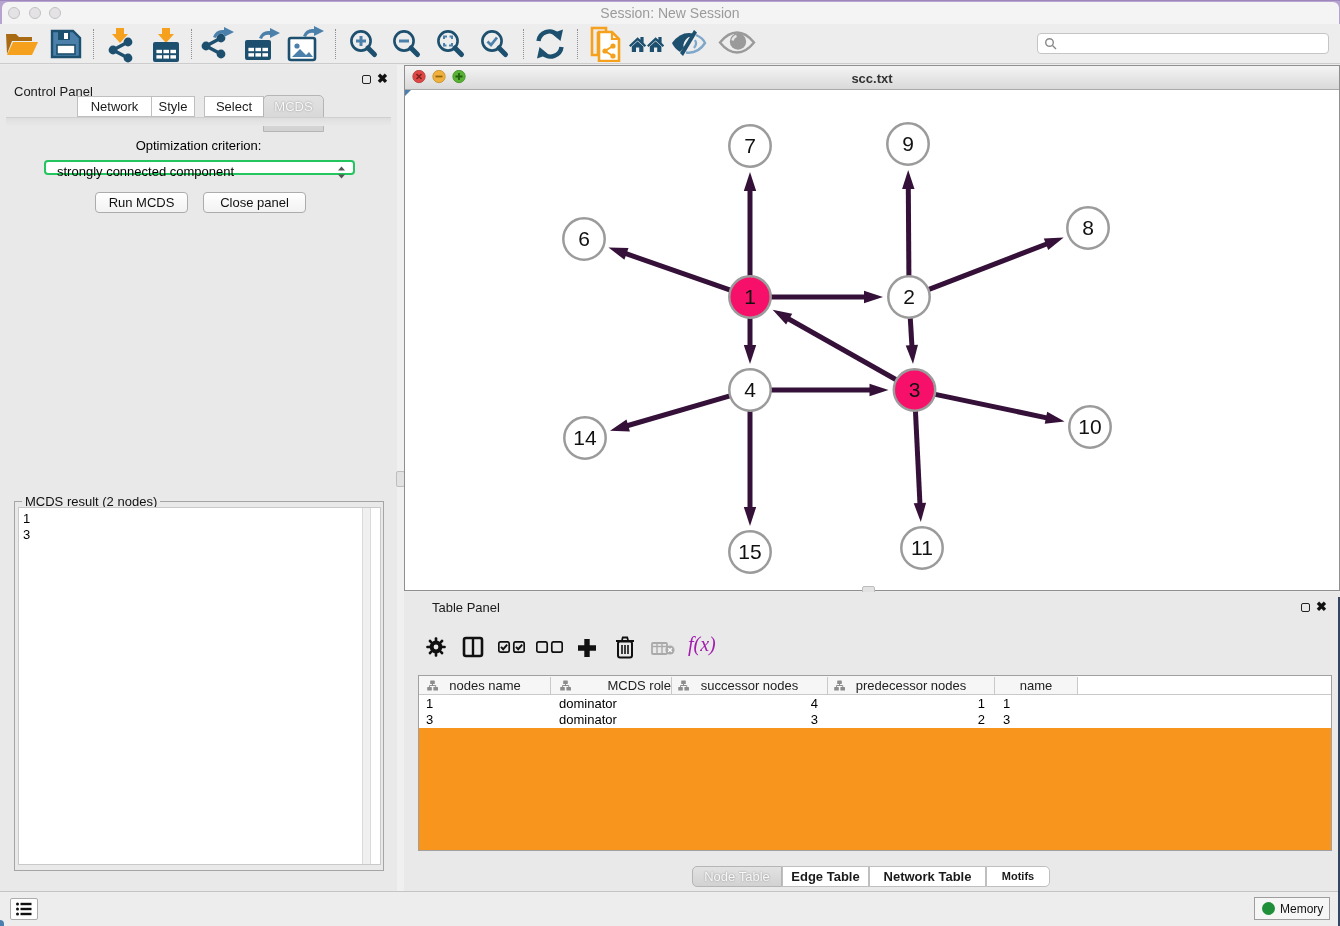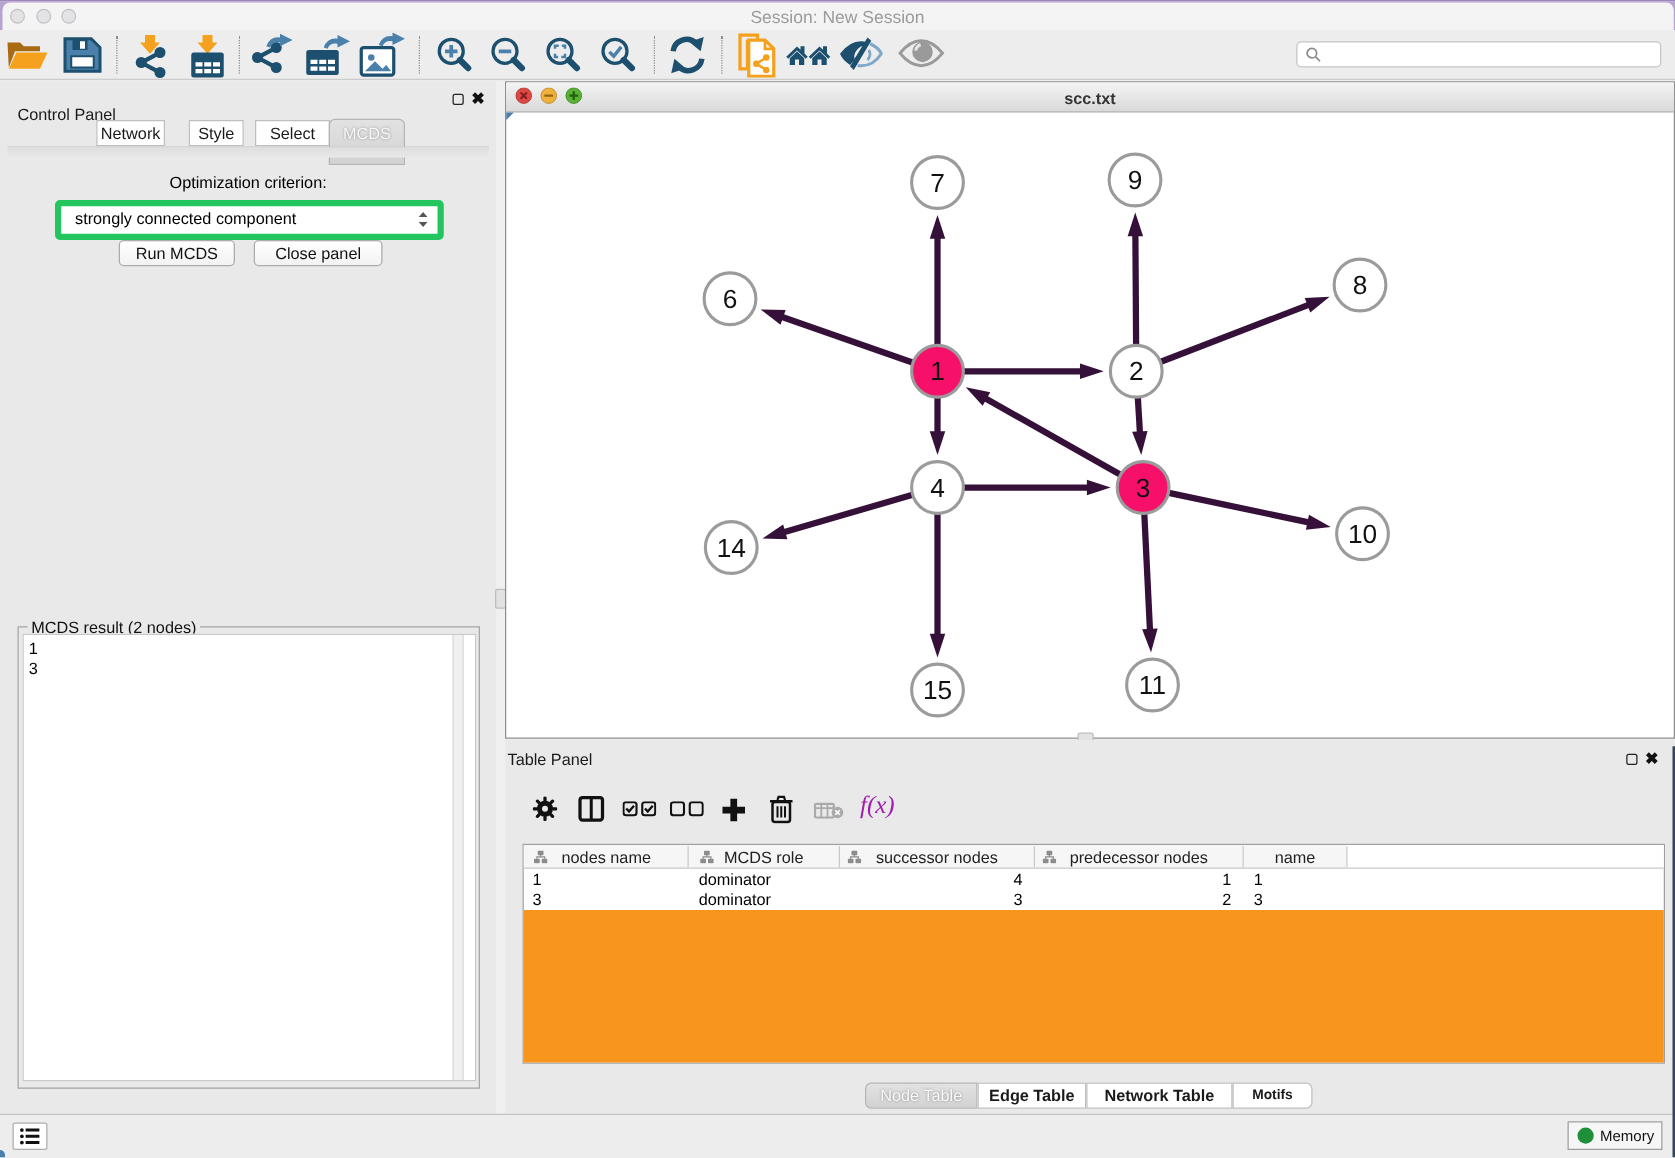"Network" div.tab { width: 55px -> 75px }
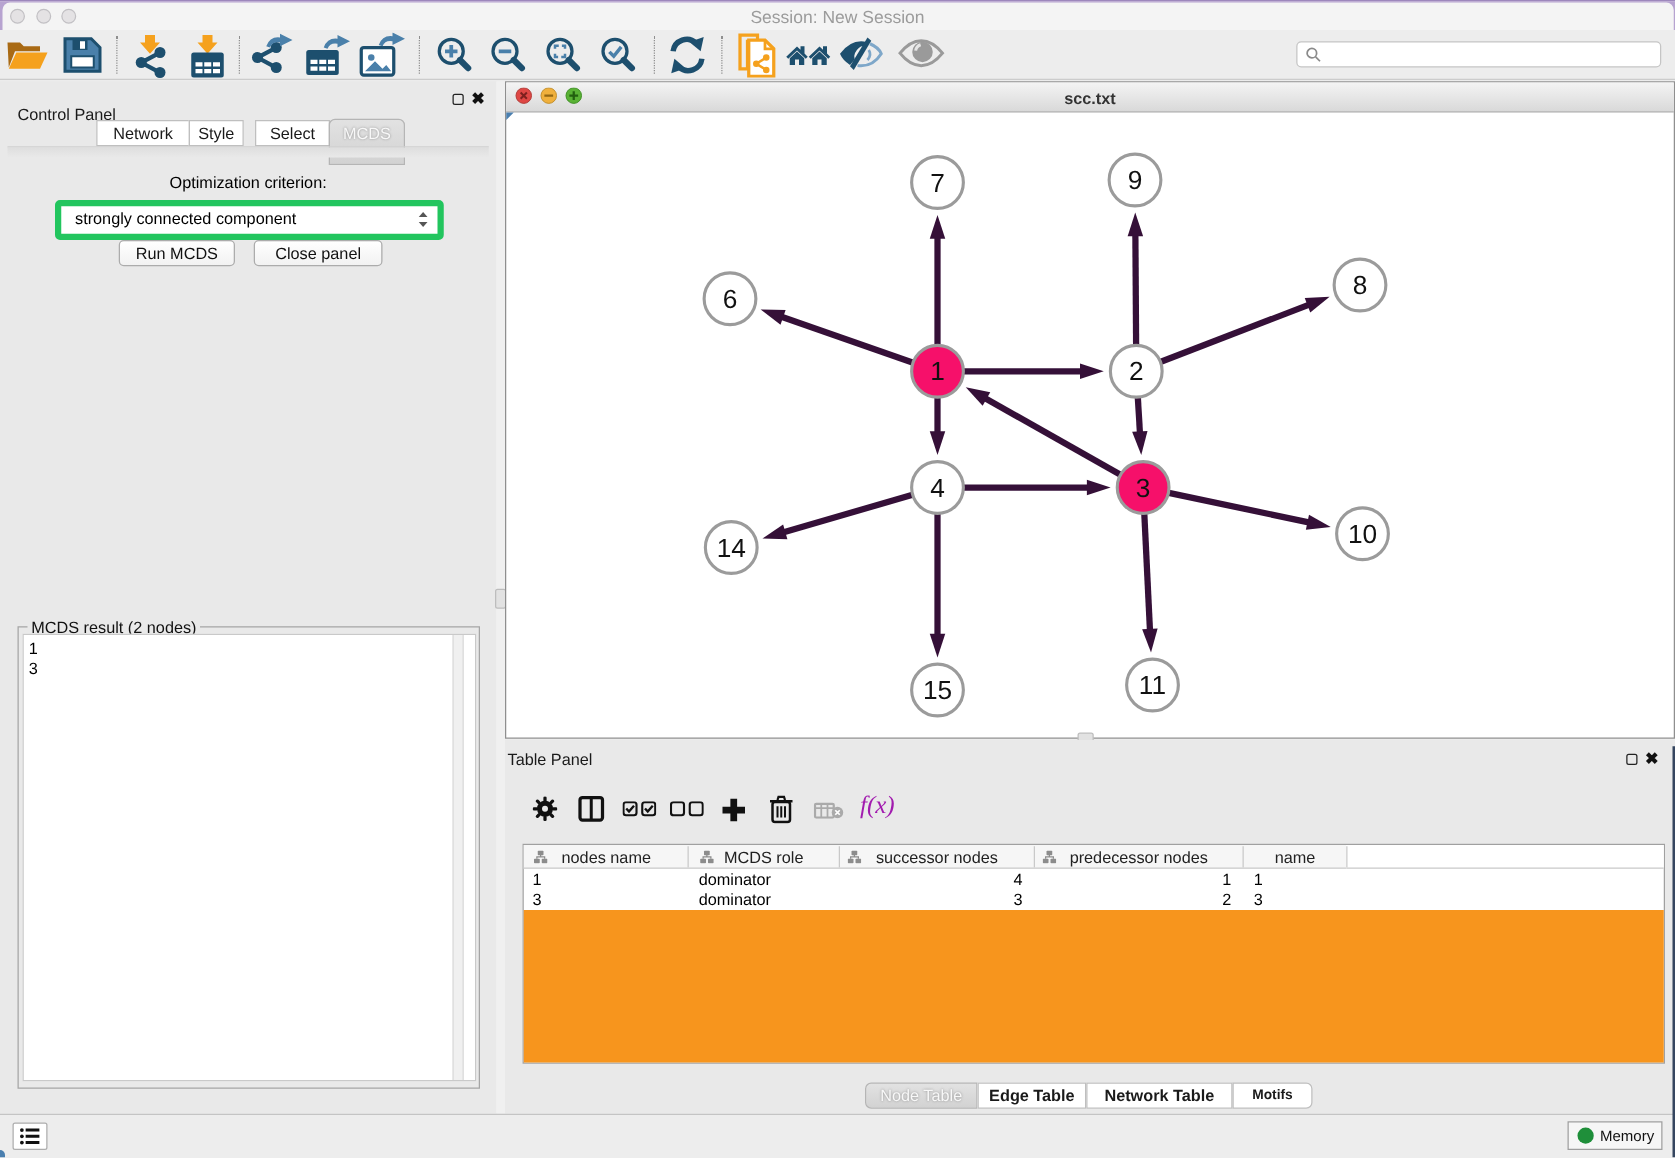"strongly connected component" div.abs { border: 5px solid #22c55e -> 2px solid #22c55e; height: 32px -> 15px }
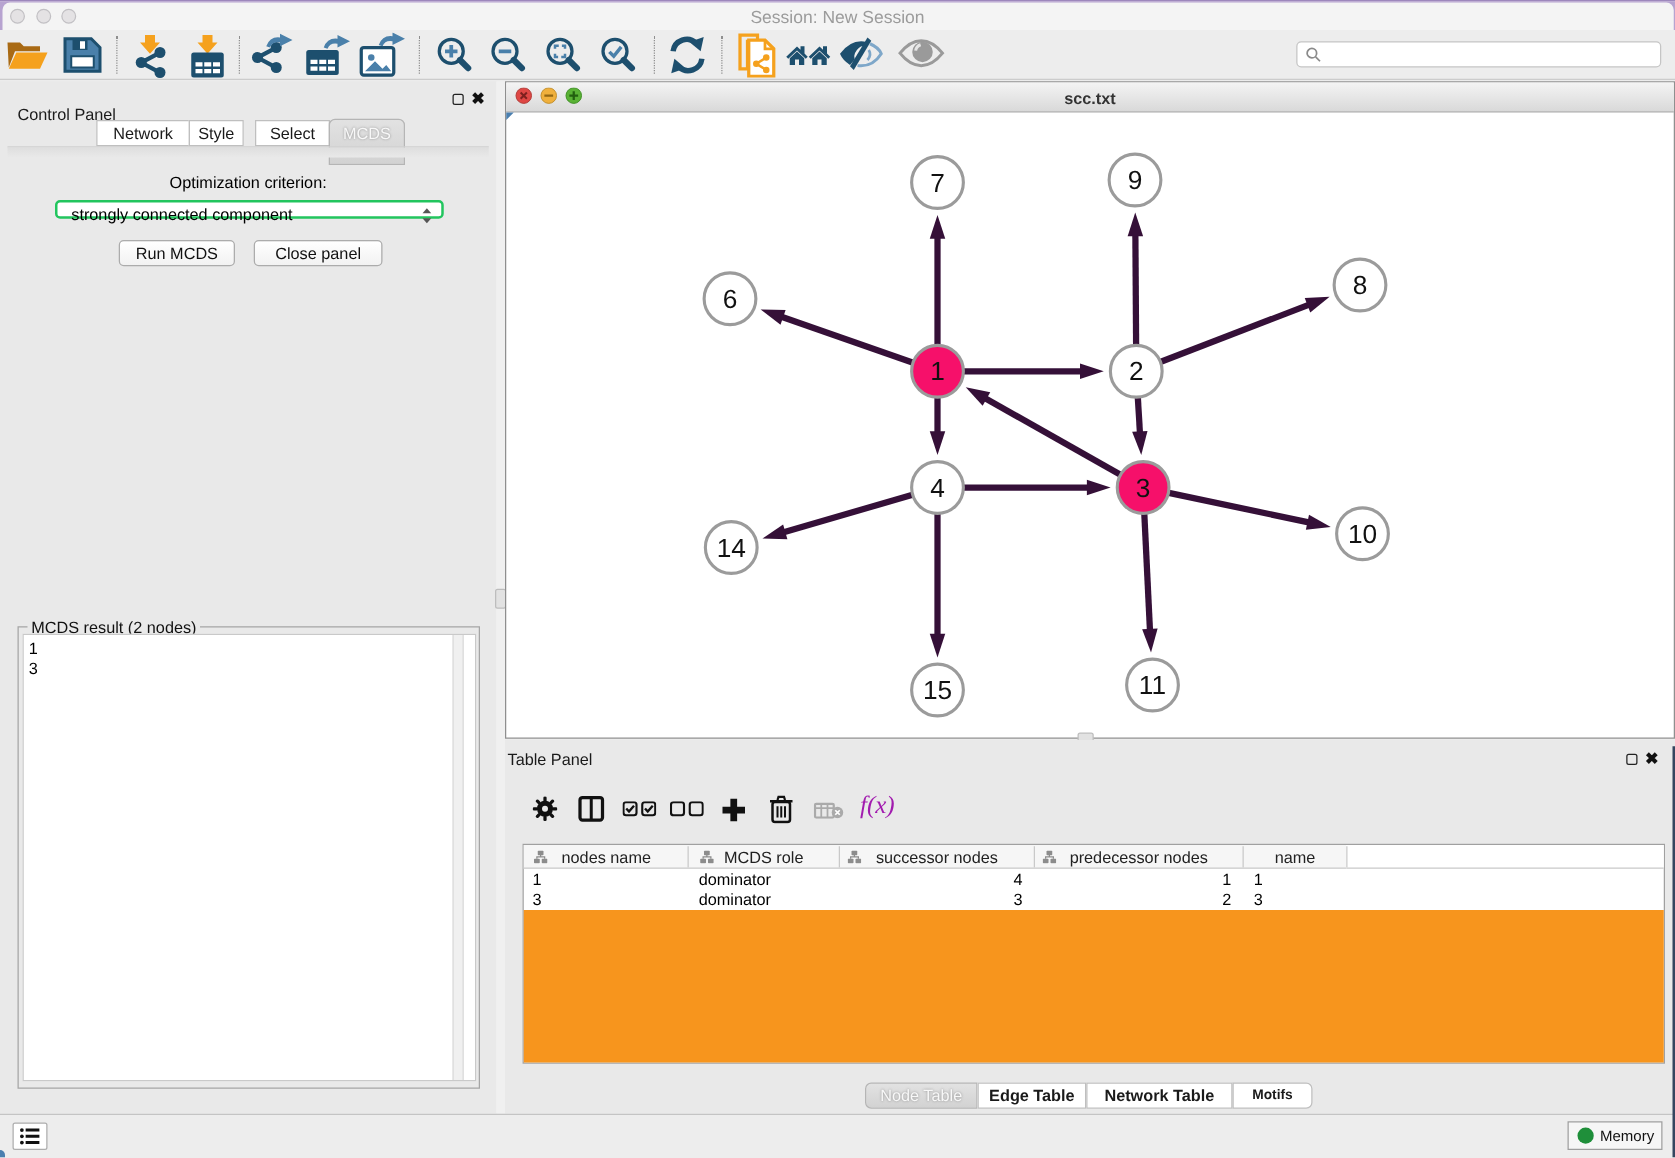"Table Panel" div.abs { left: 406px -> 432px }
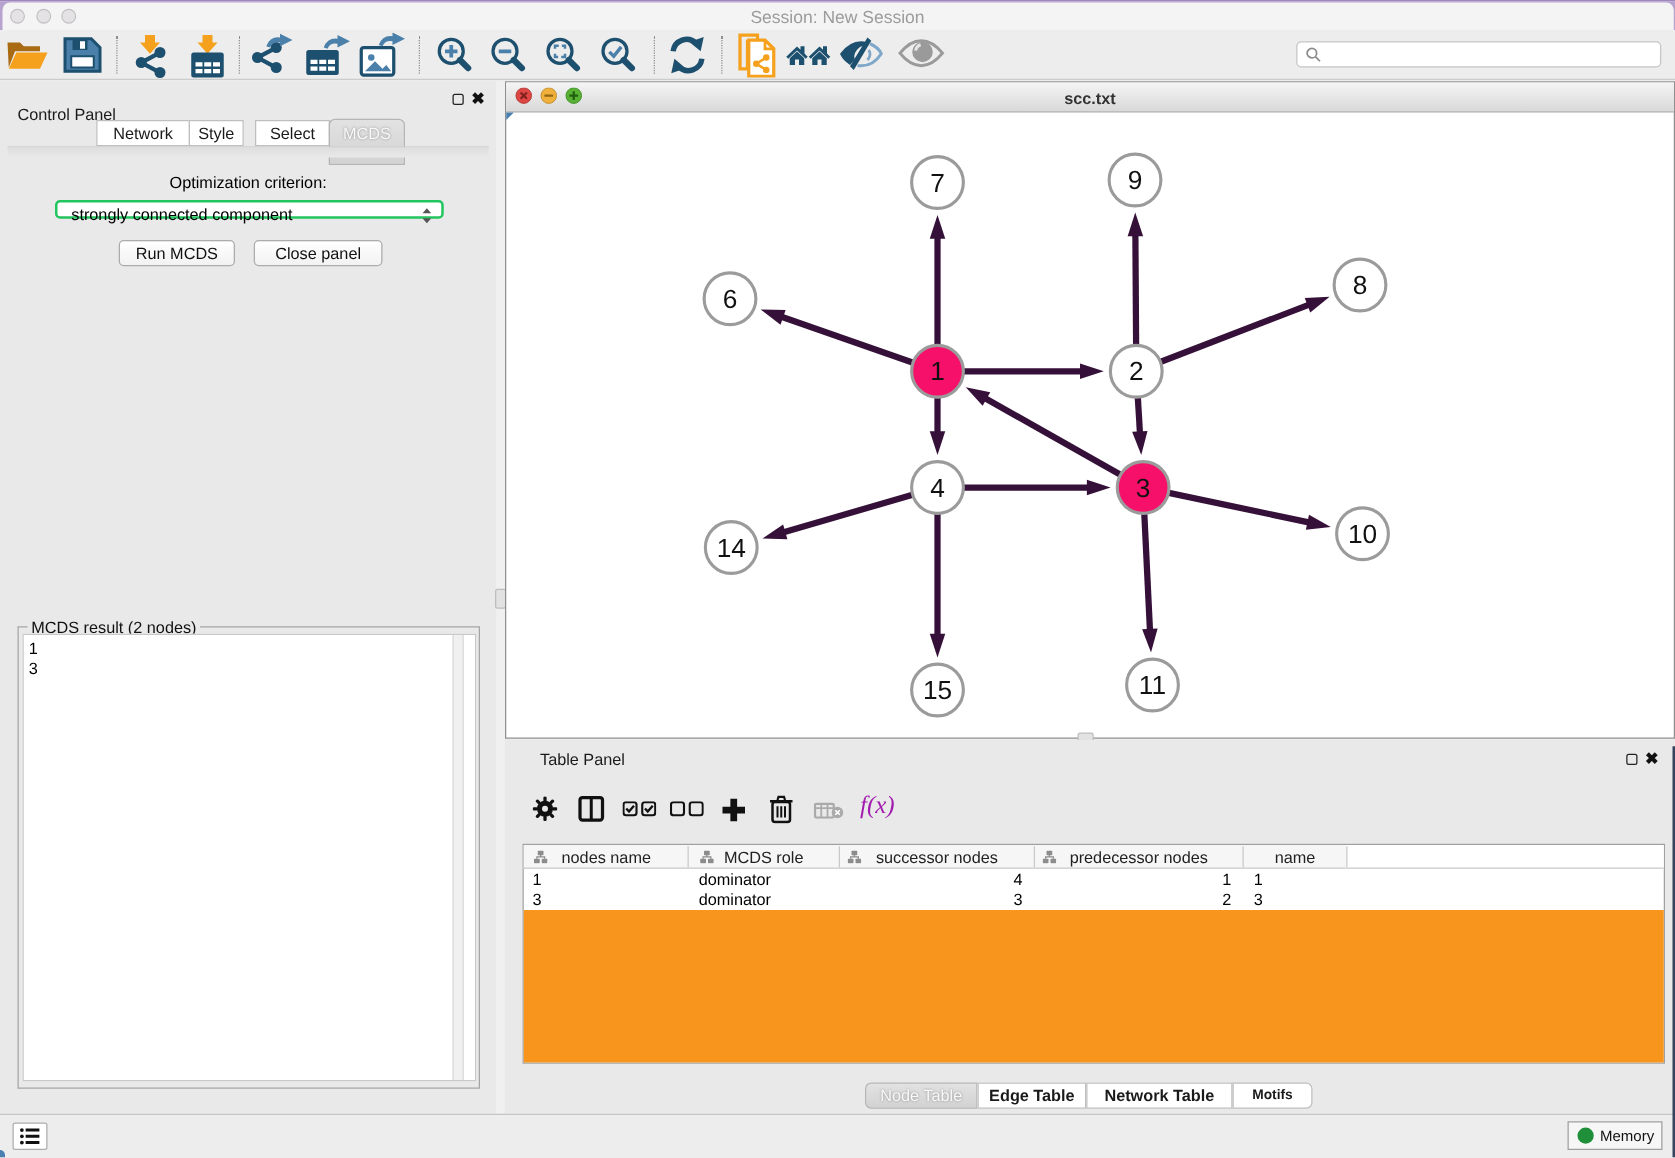"MCDS role" div.abs { text-align: center -> right }
